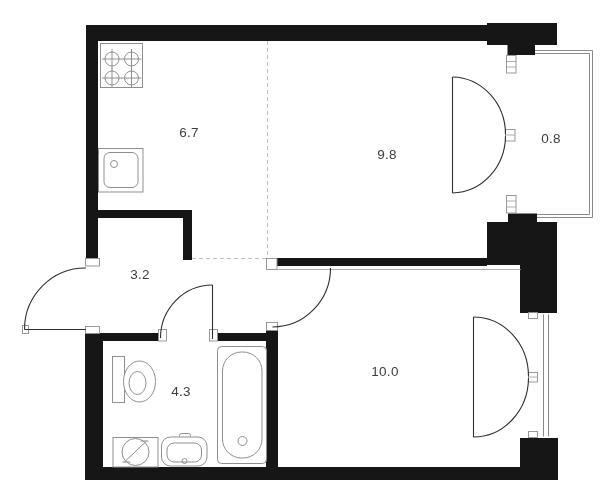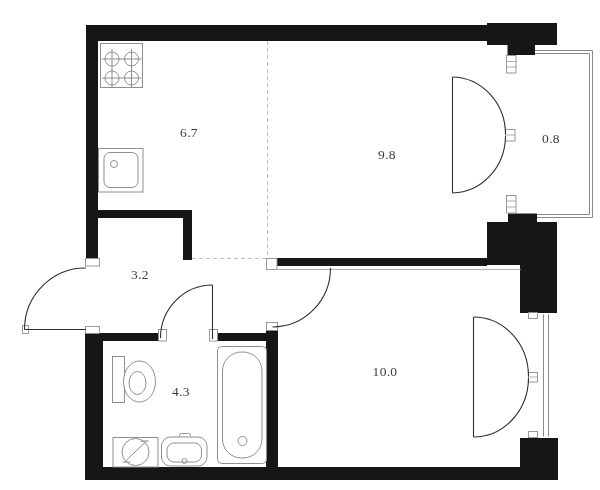"6.7" .stage { font-family: Liberation Serif, serif -> Liberation Sans, sans-serif }
